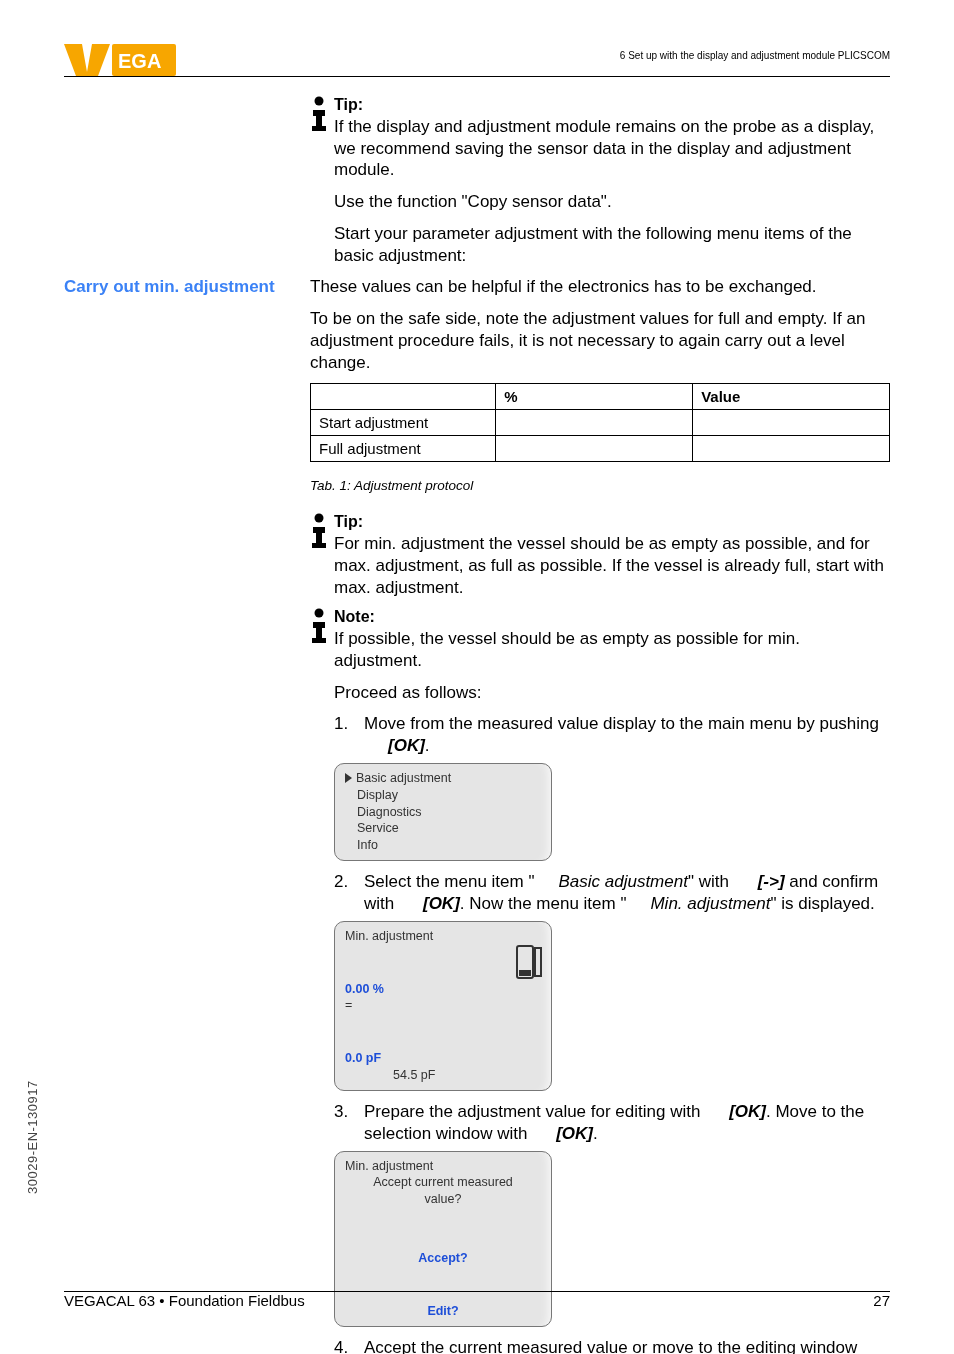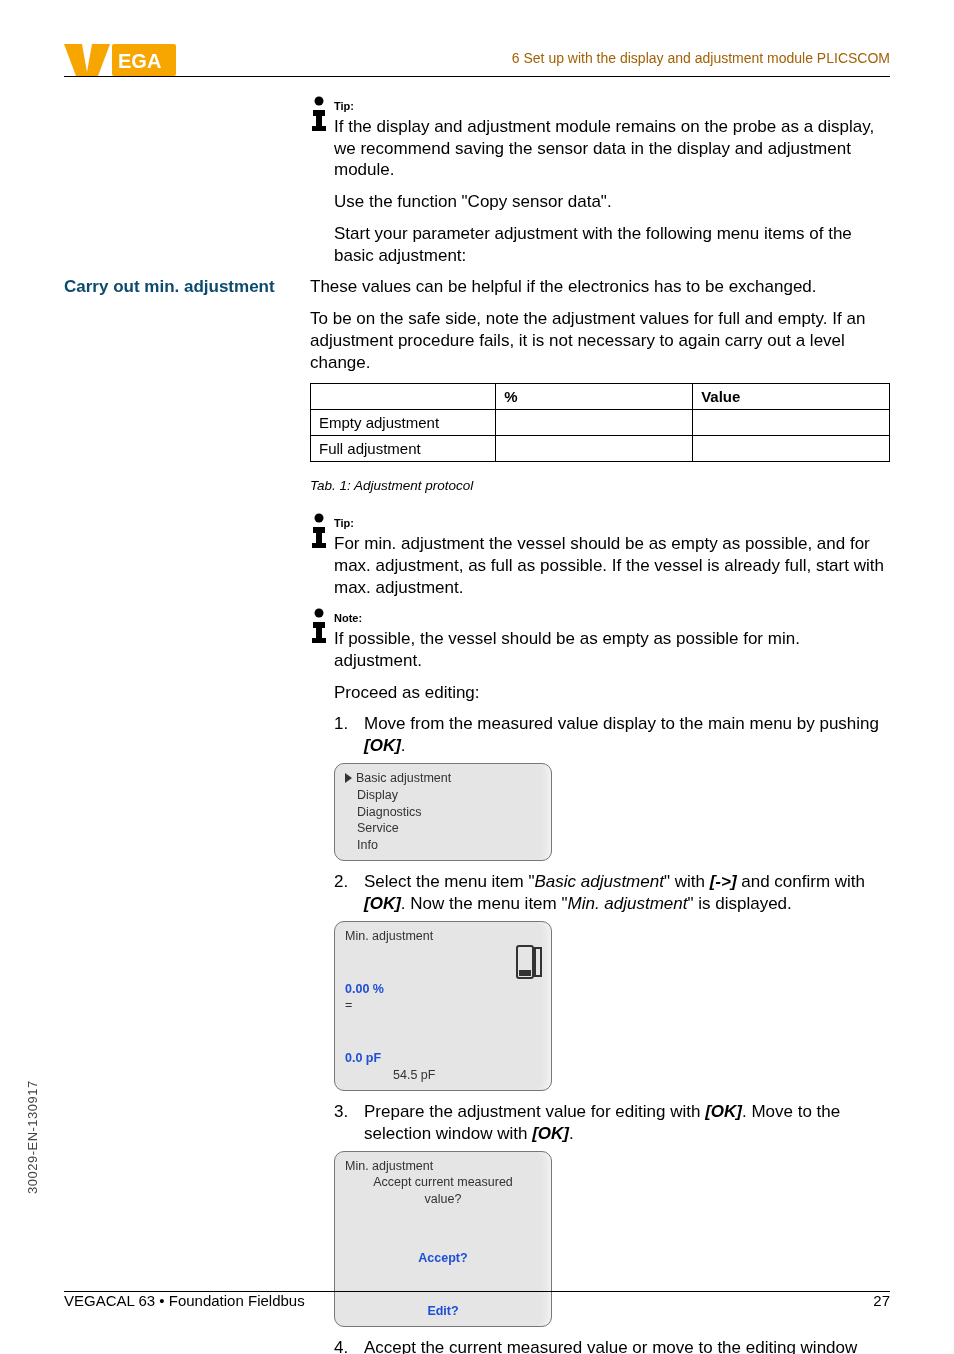"6 Set up with the" .chapter-header { color: #a16207 -> #000000; font-size: 14px -> 10px }
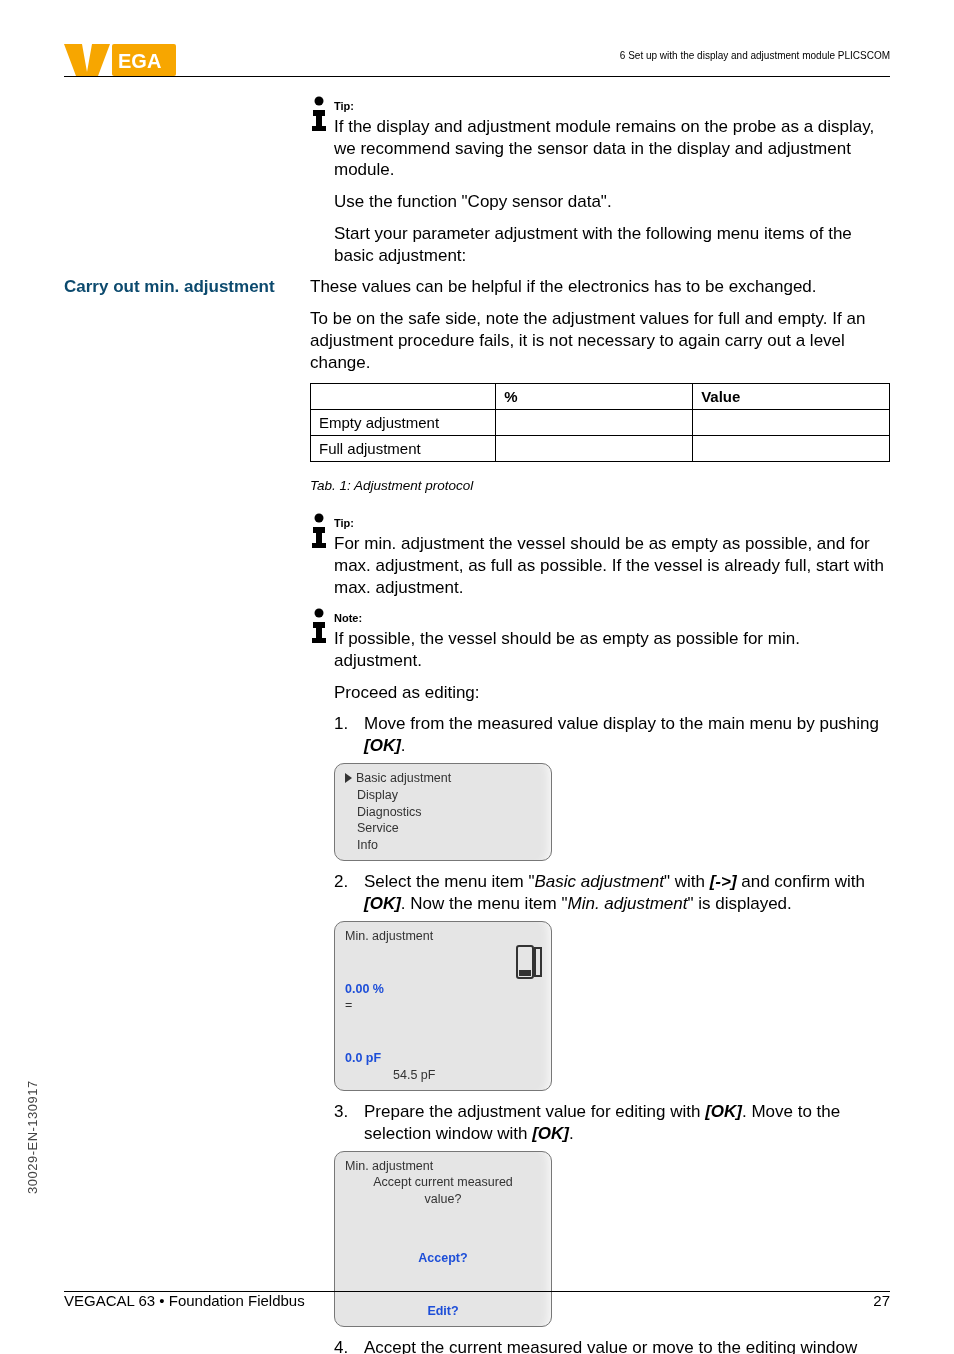"Tip:" .tip-heading { font-size: 11px -> 16px }
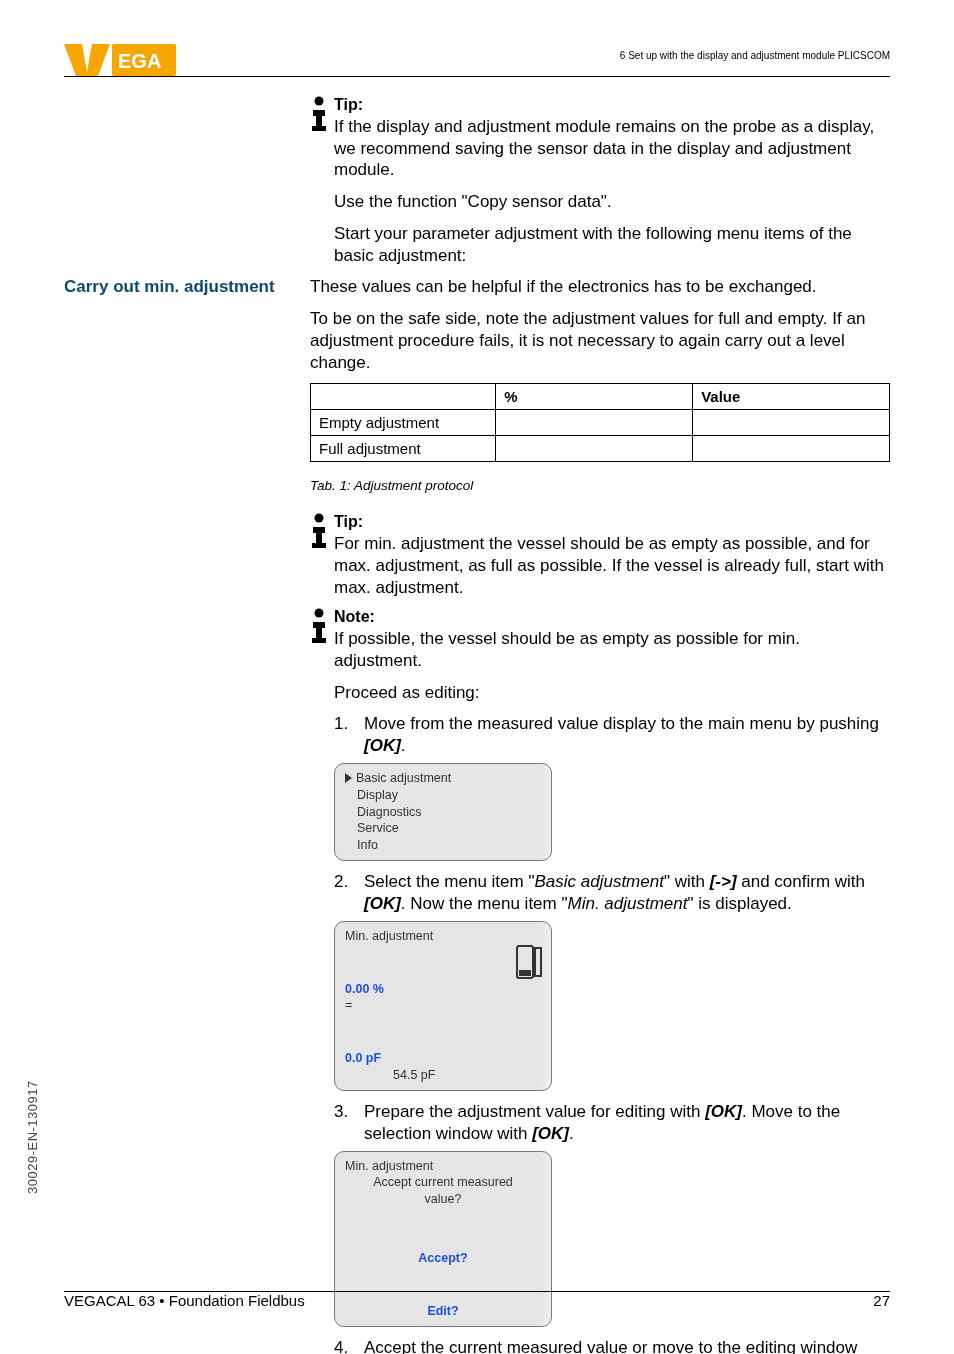"Carry out min. adjustment" .side-label { color: #0c4a6e -> #3b82f6 }
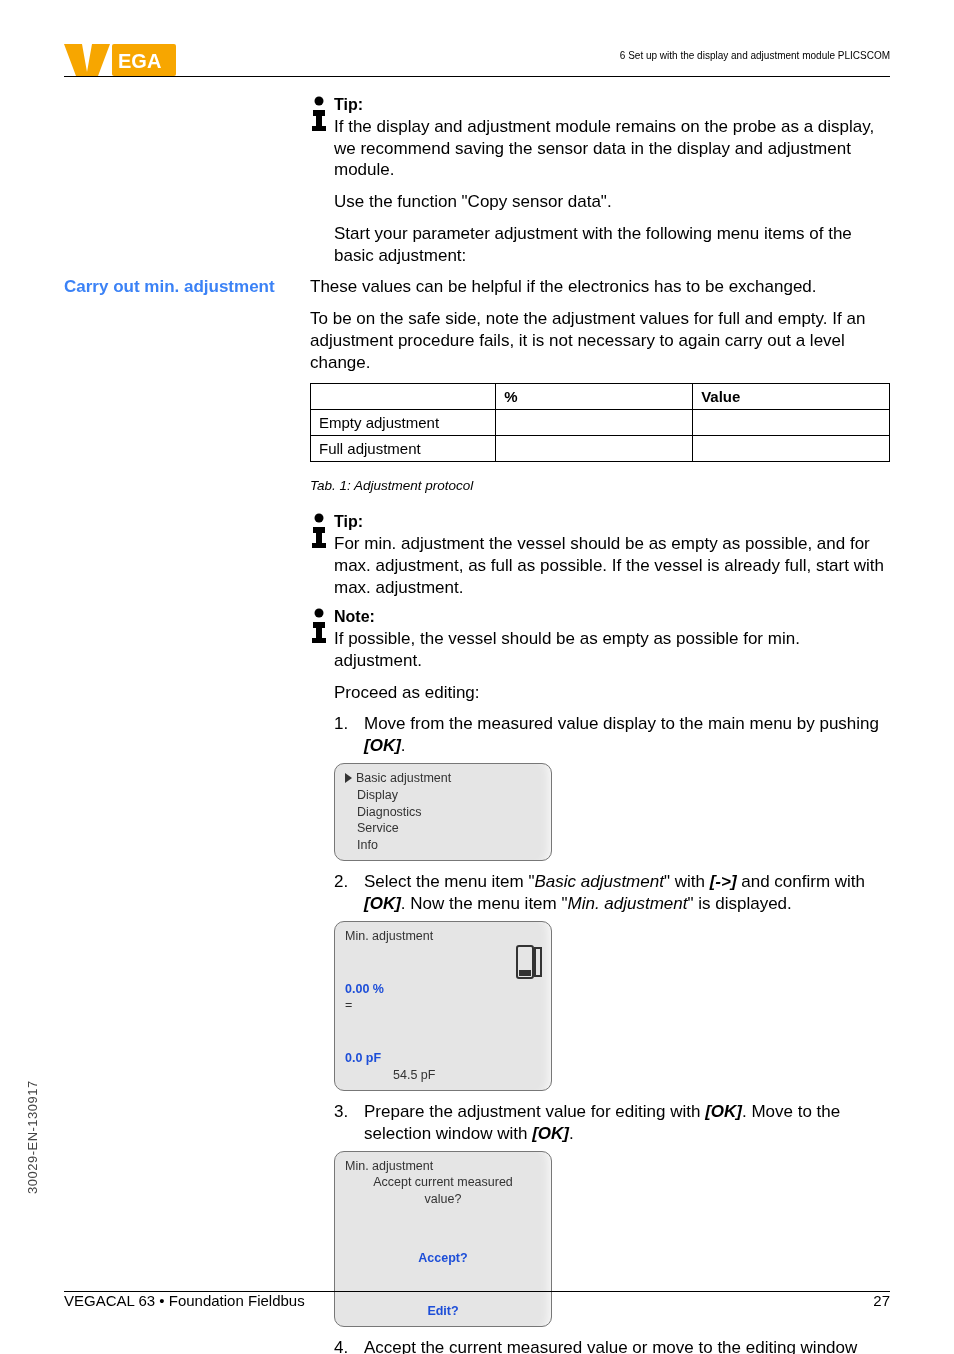"Empty adjustment" td { text: Empty -> Start }
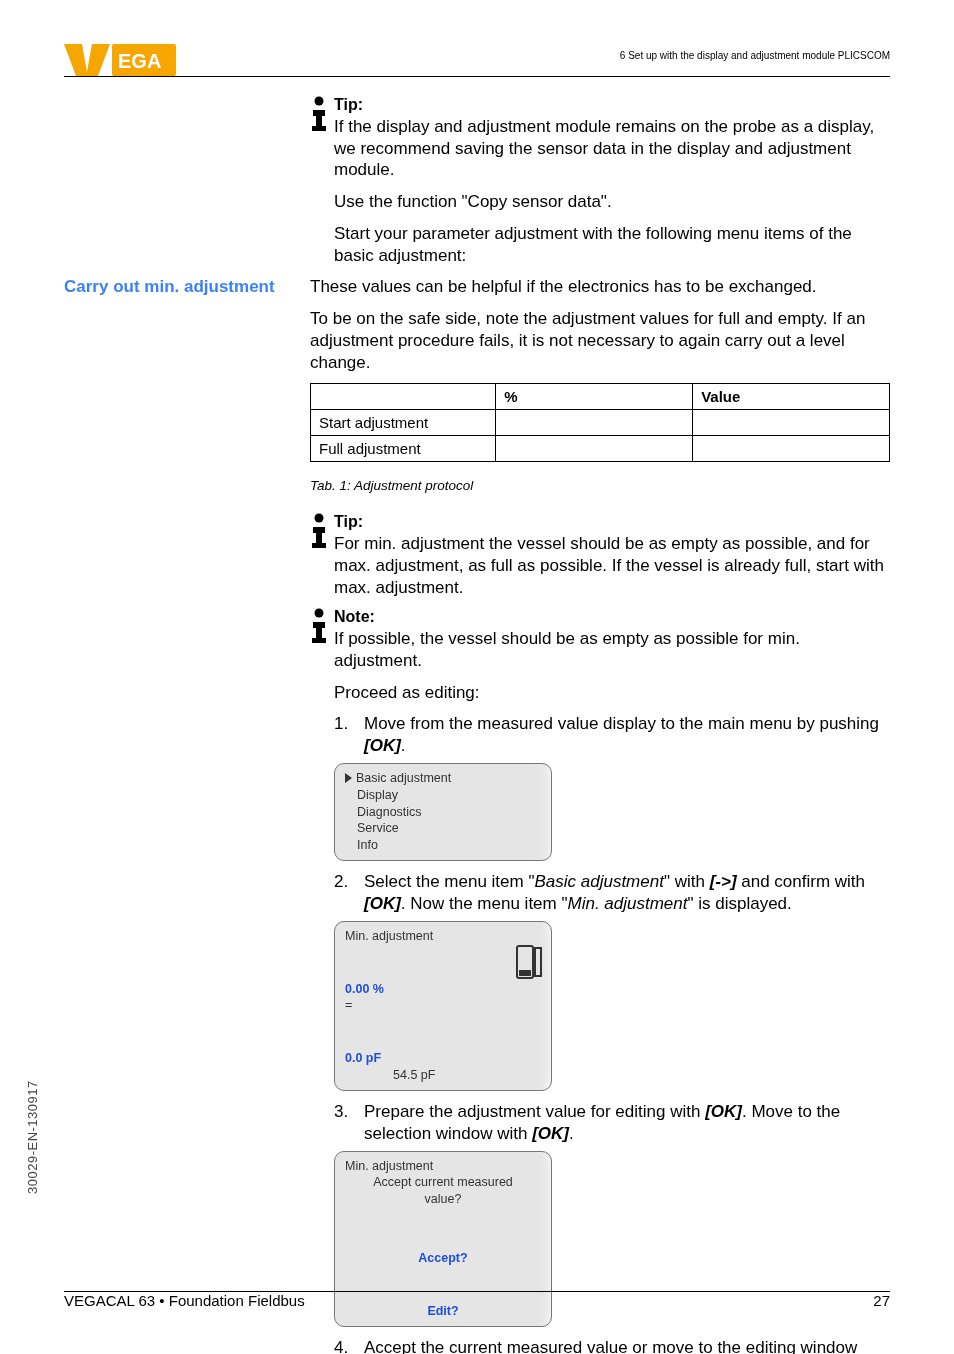"Proceed as editing:" p.body { text: editing -> follows }
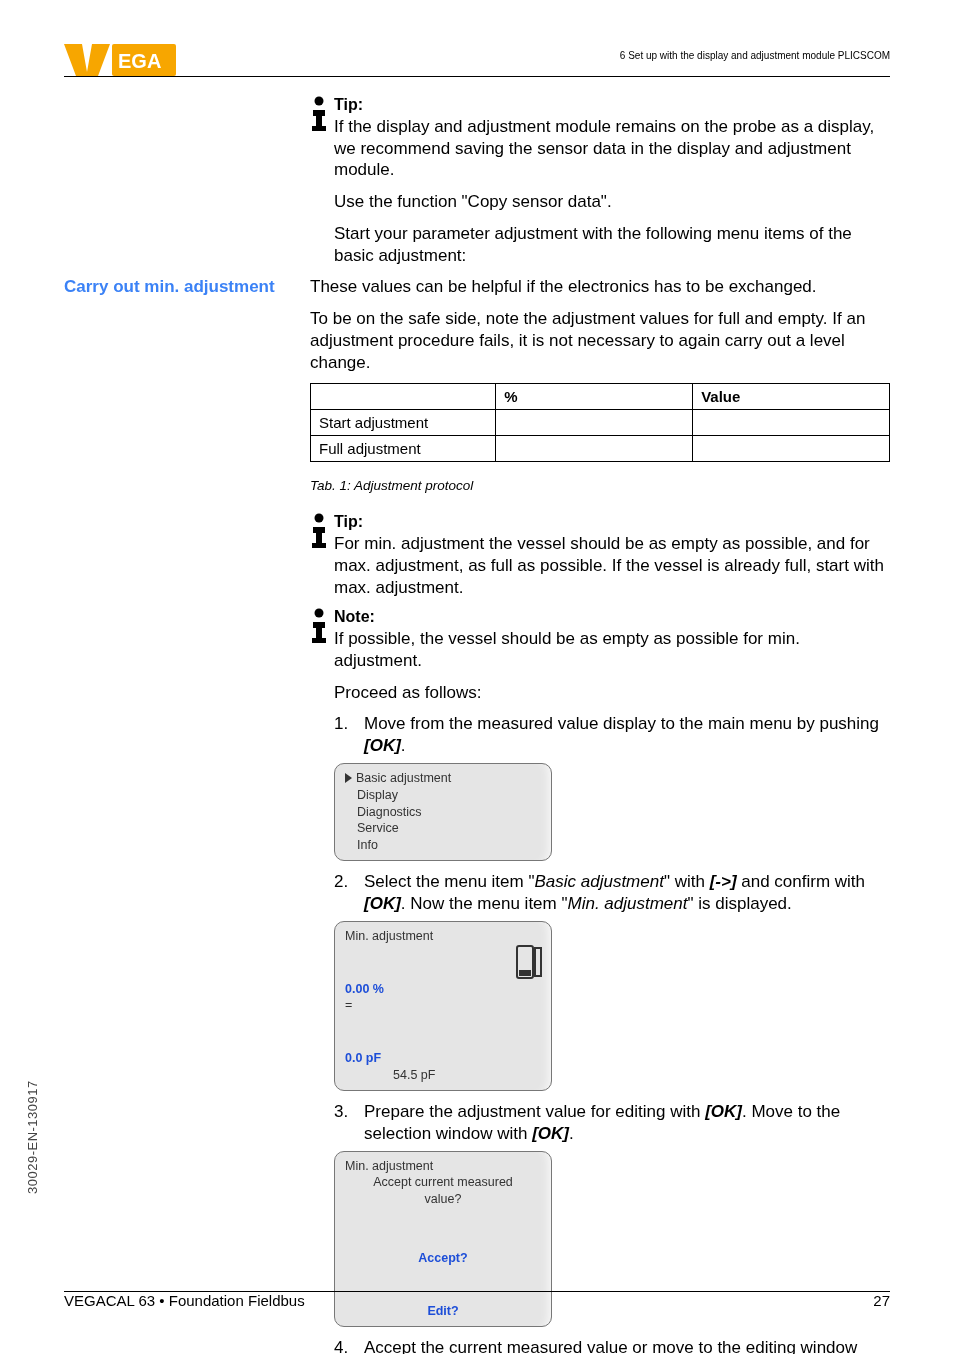"[OK]" i, em { margin-left: none -> 24px }
